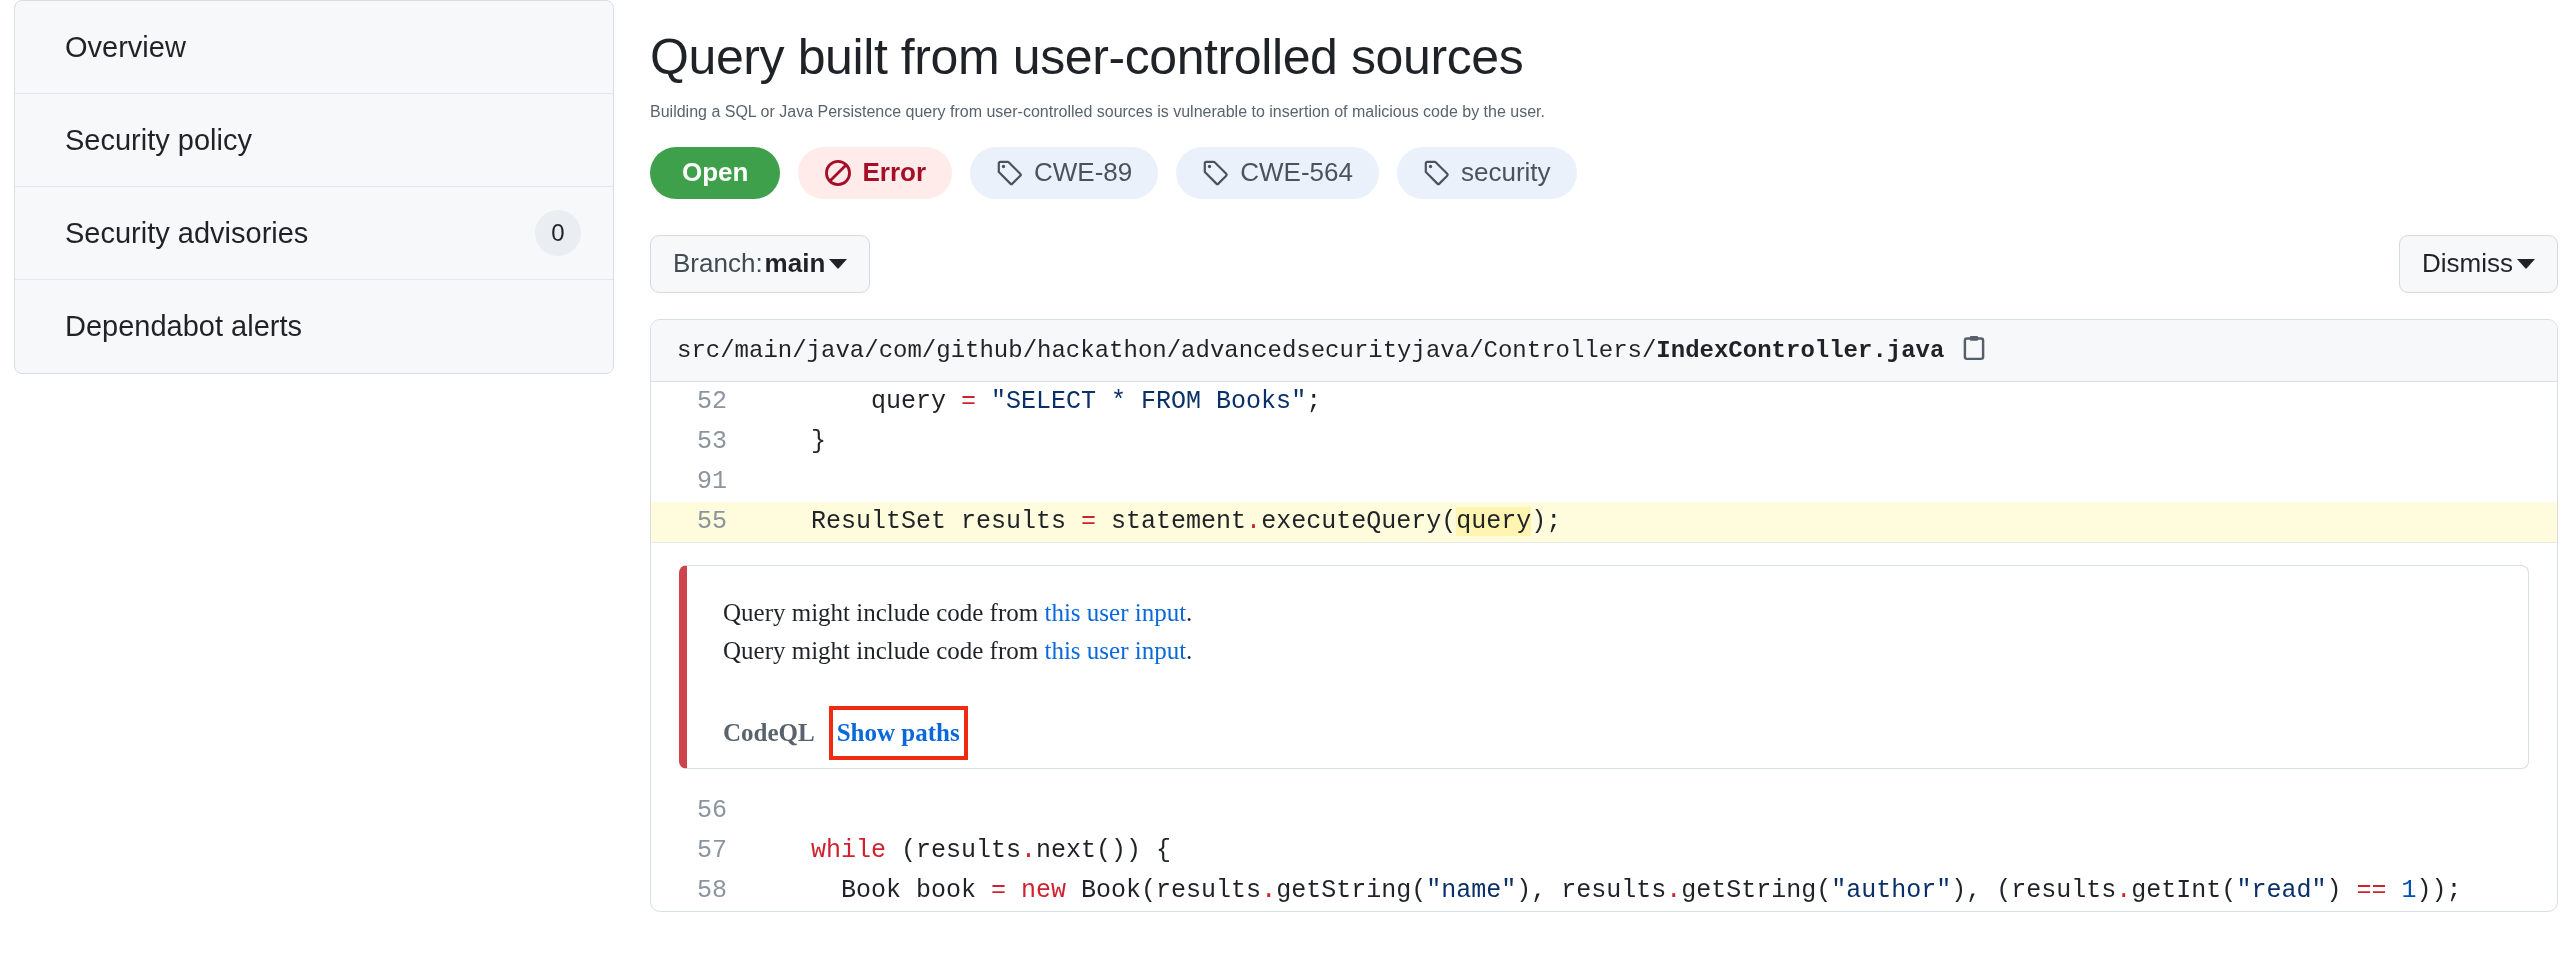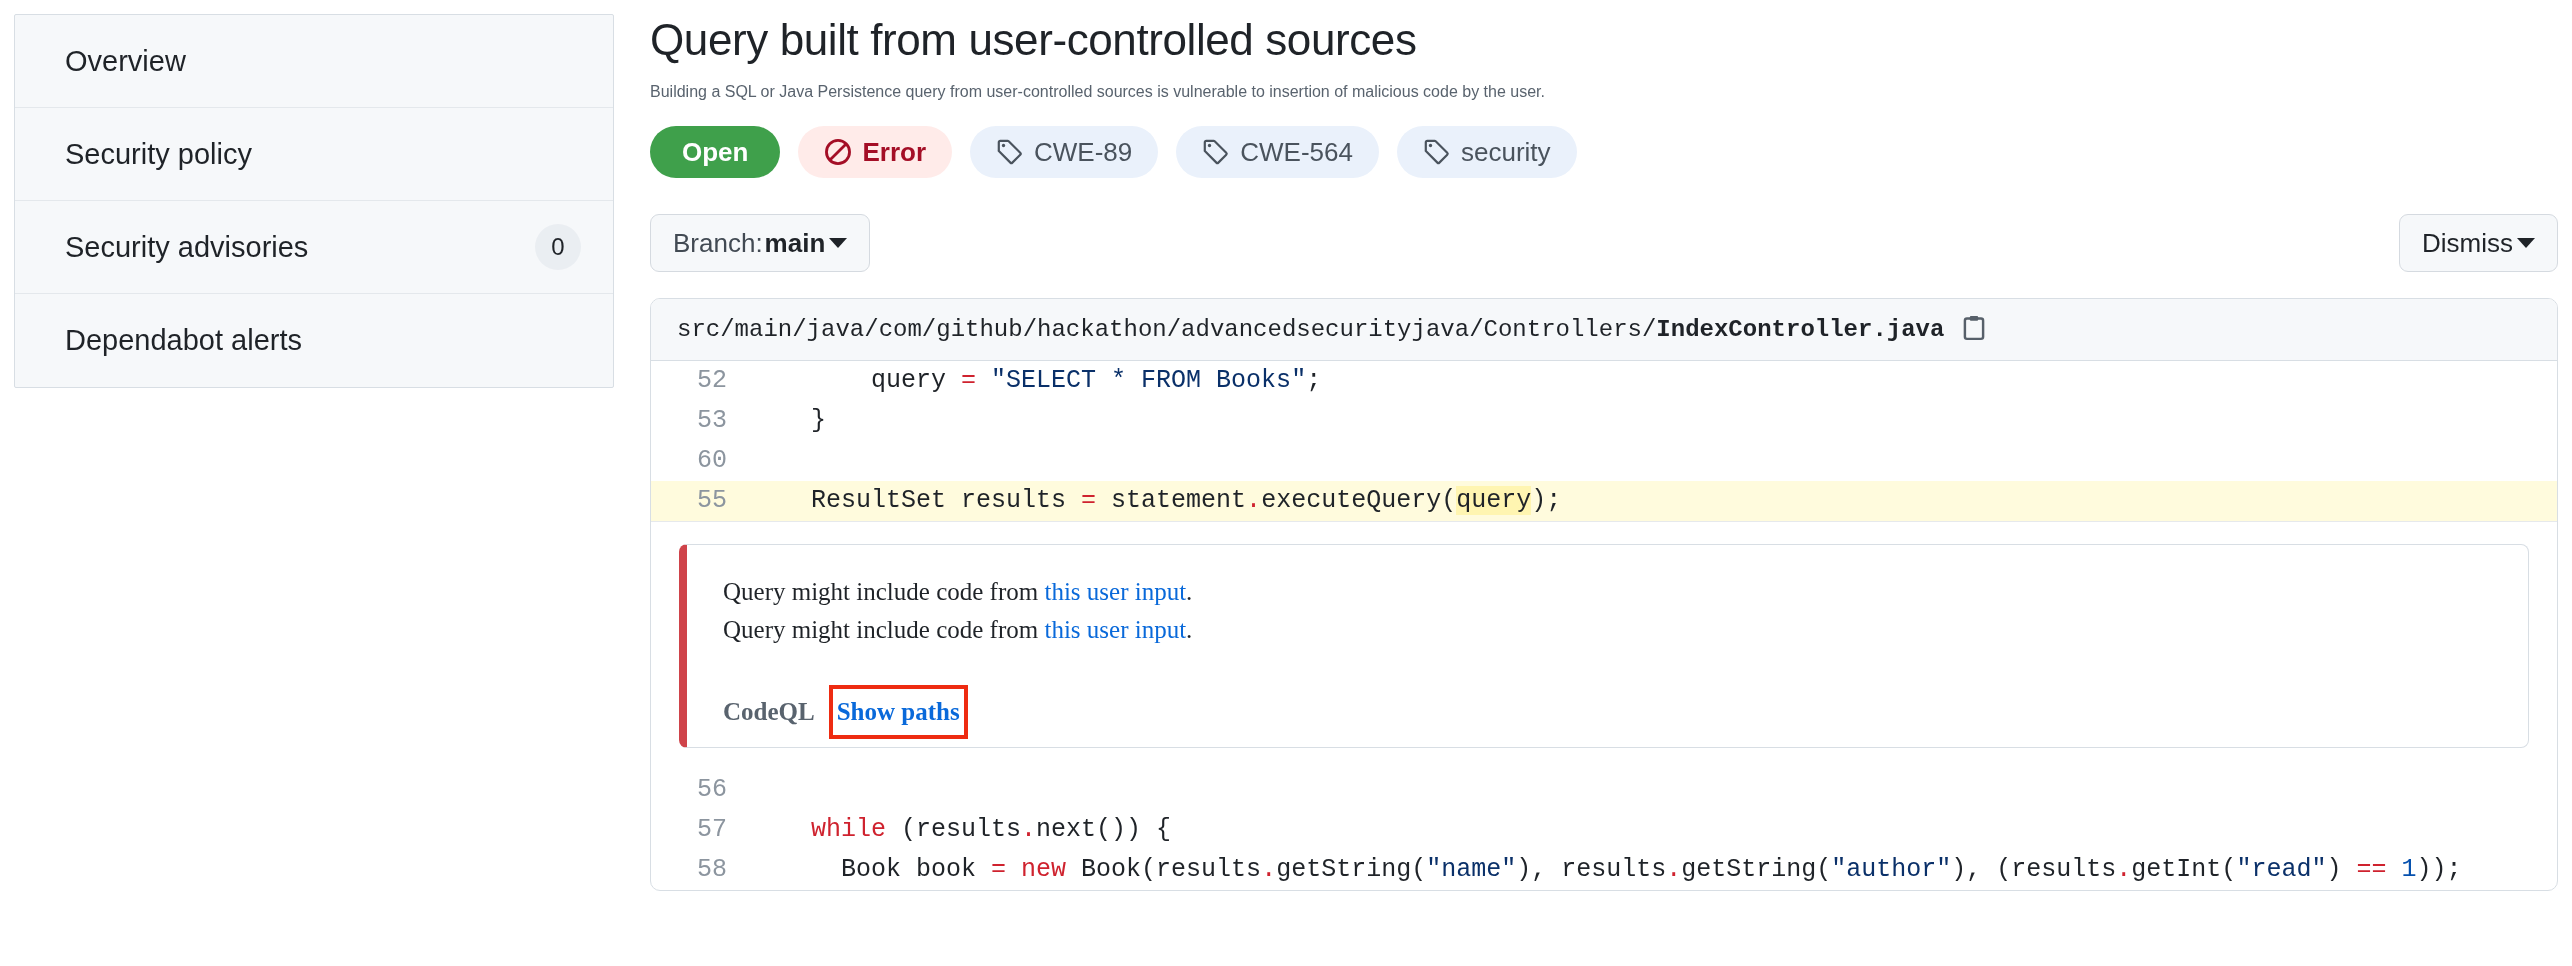"Overview" .sidebar { border-radius: 2px -> 8px; top: 14px -> 0 }
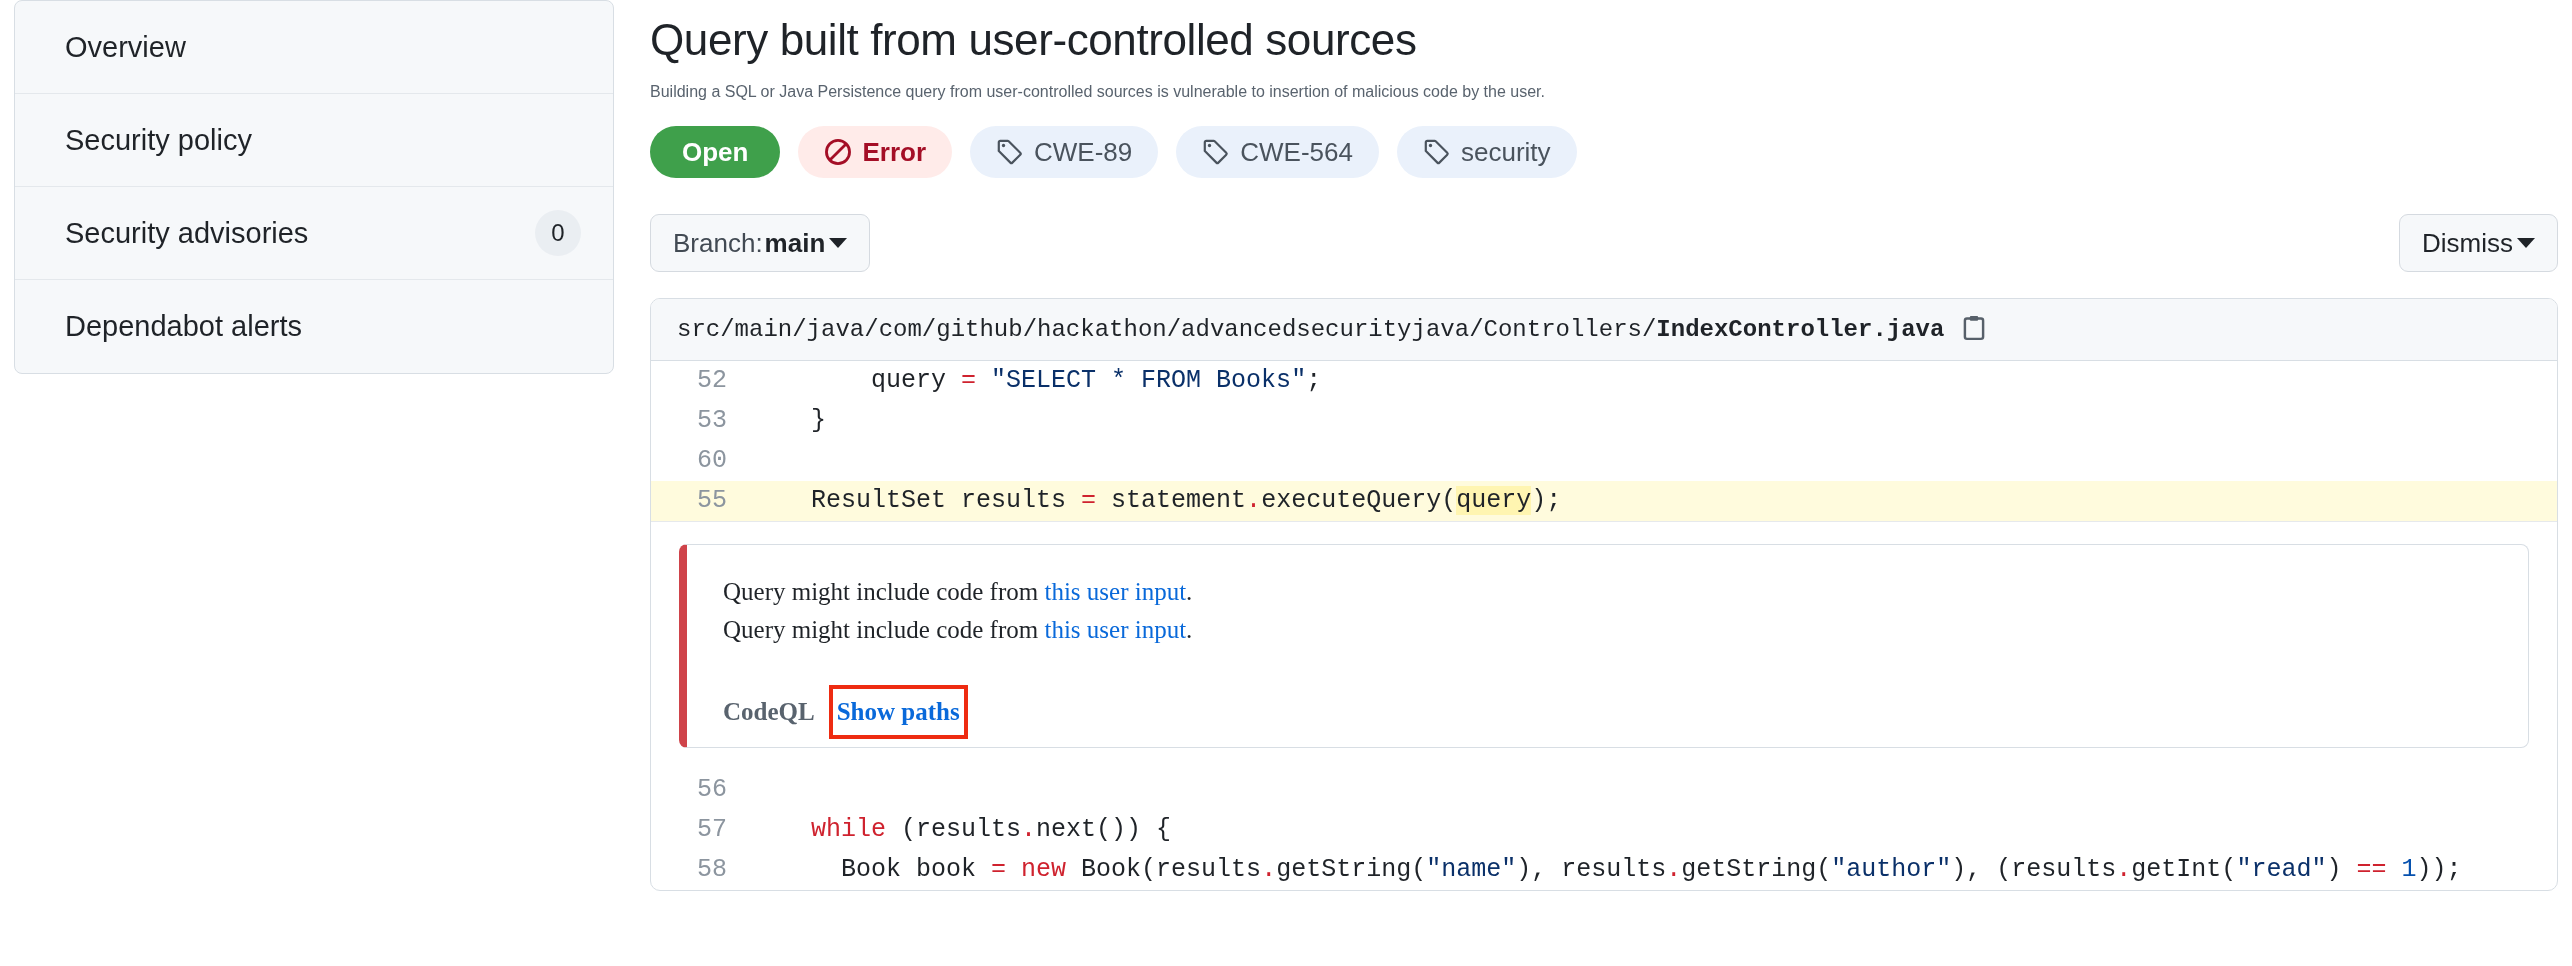"Query built from user-controlled sources" .alert-title { font-size: 44px -> 50px; margin: 0 0 14px 0 -> 13px 0 14px 0 }
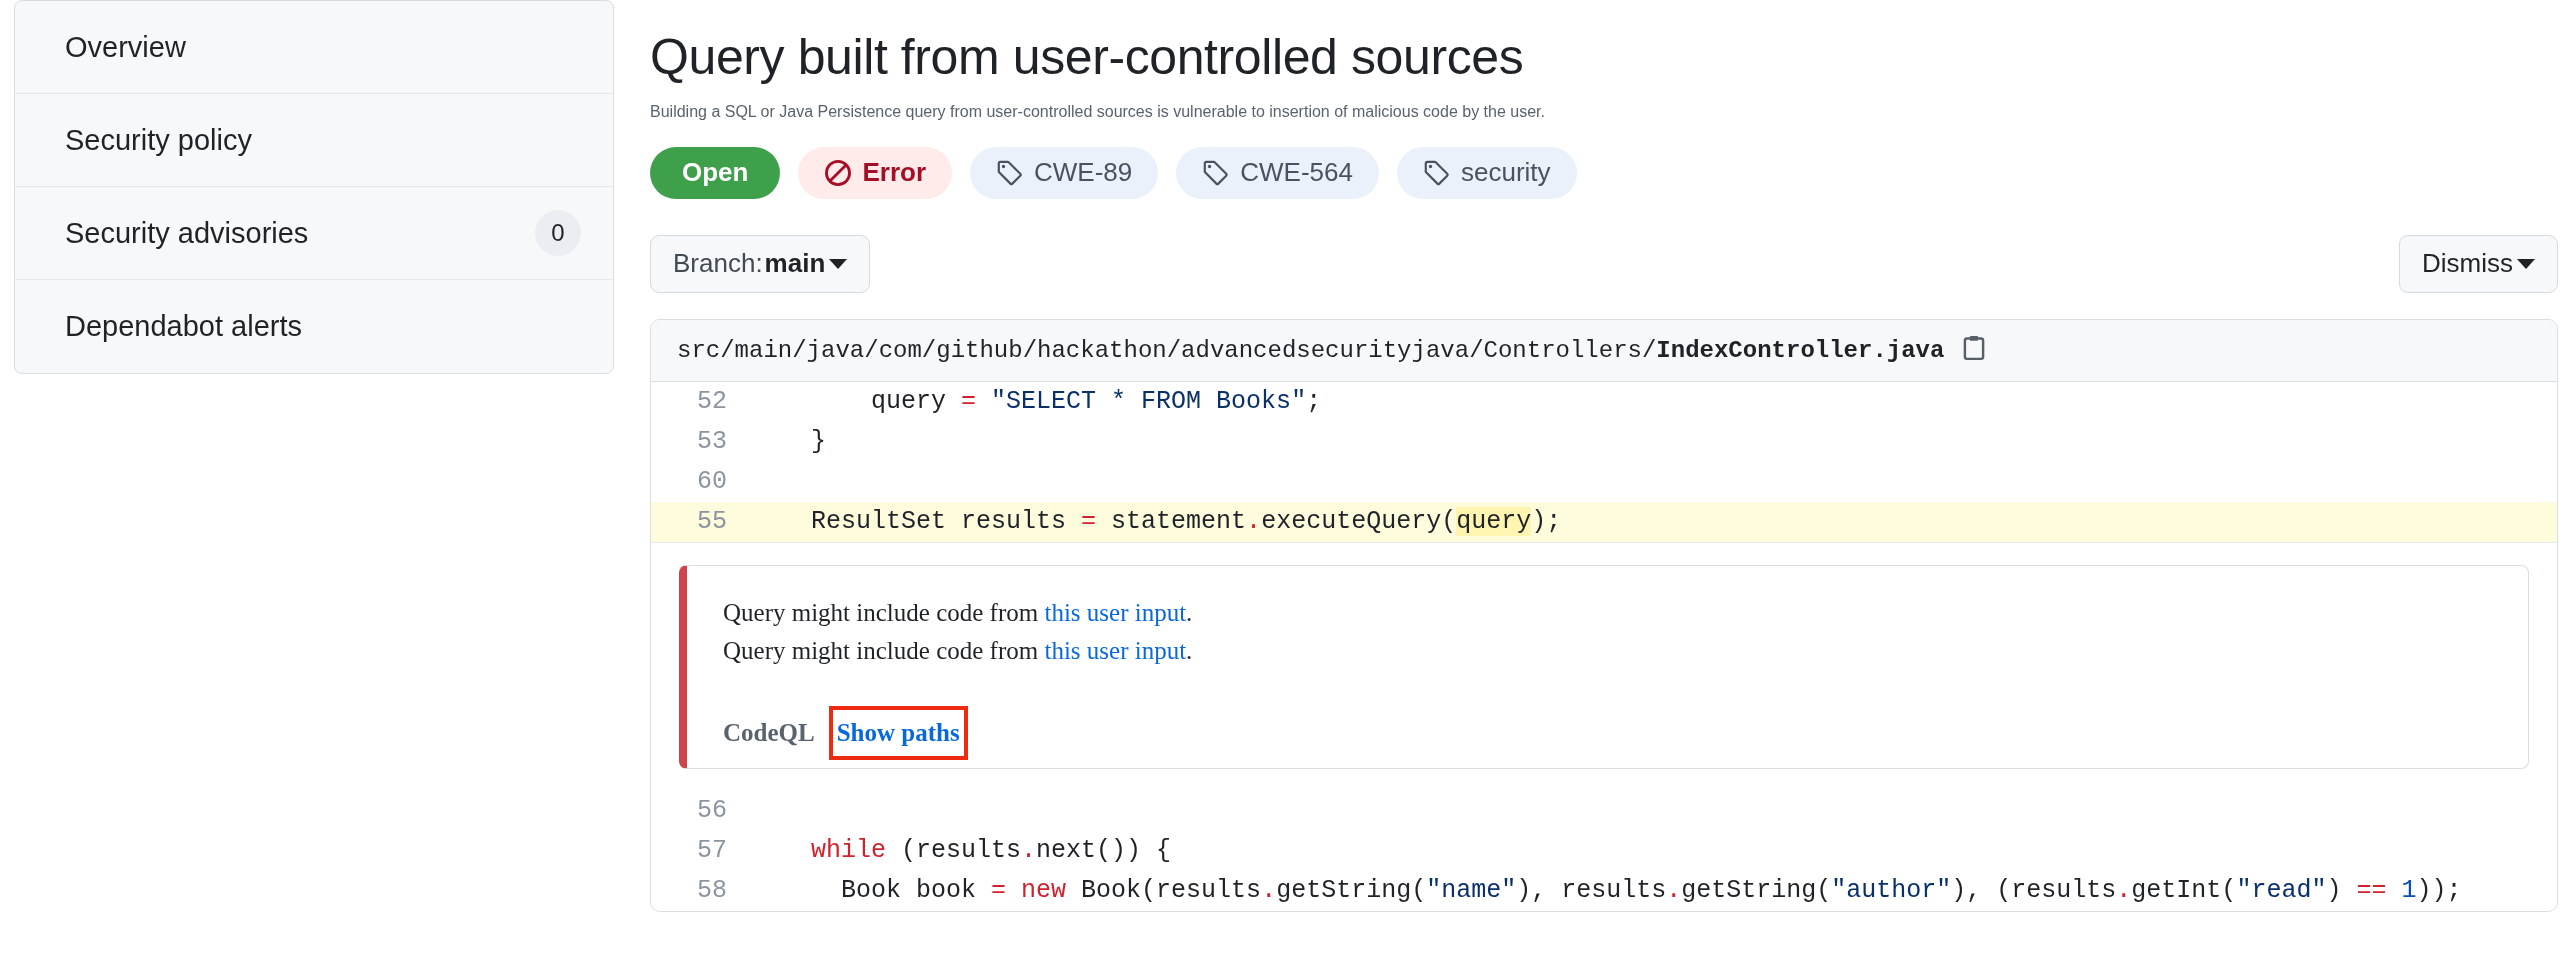"60" span.ln { text: 60 -> 91 }
